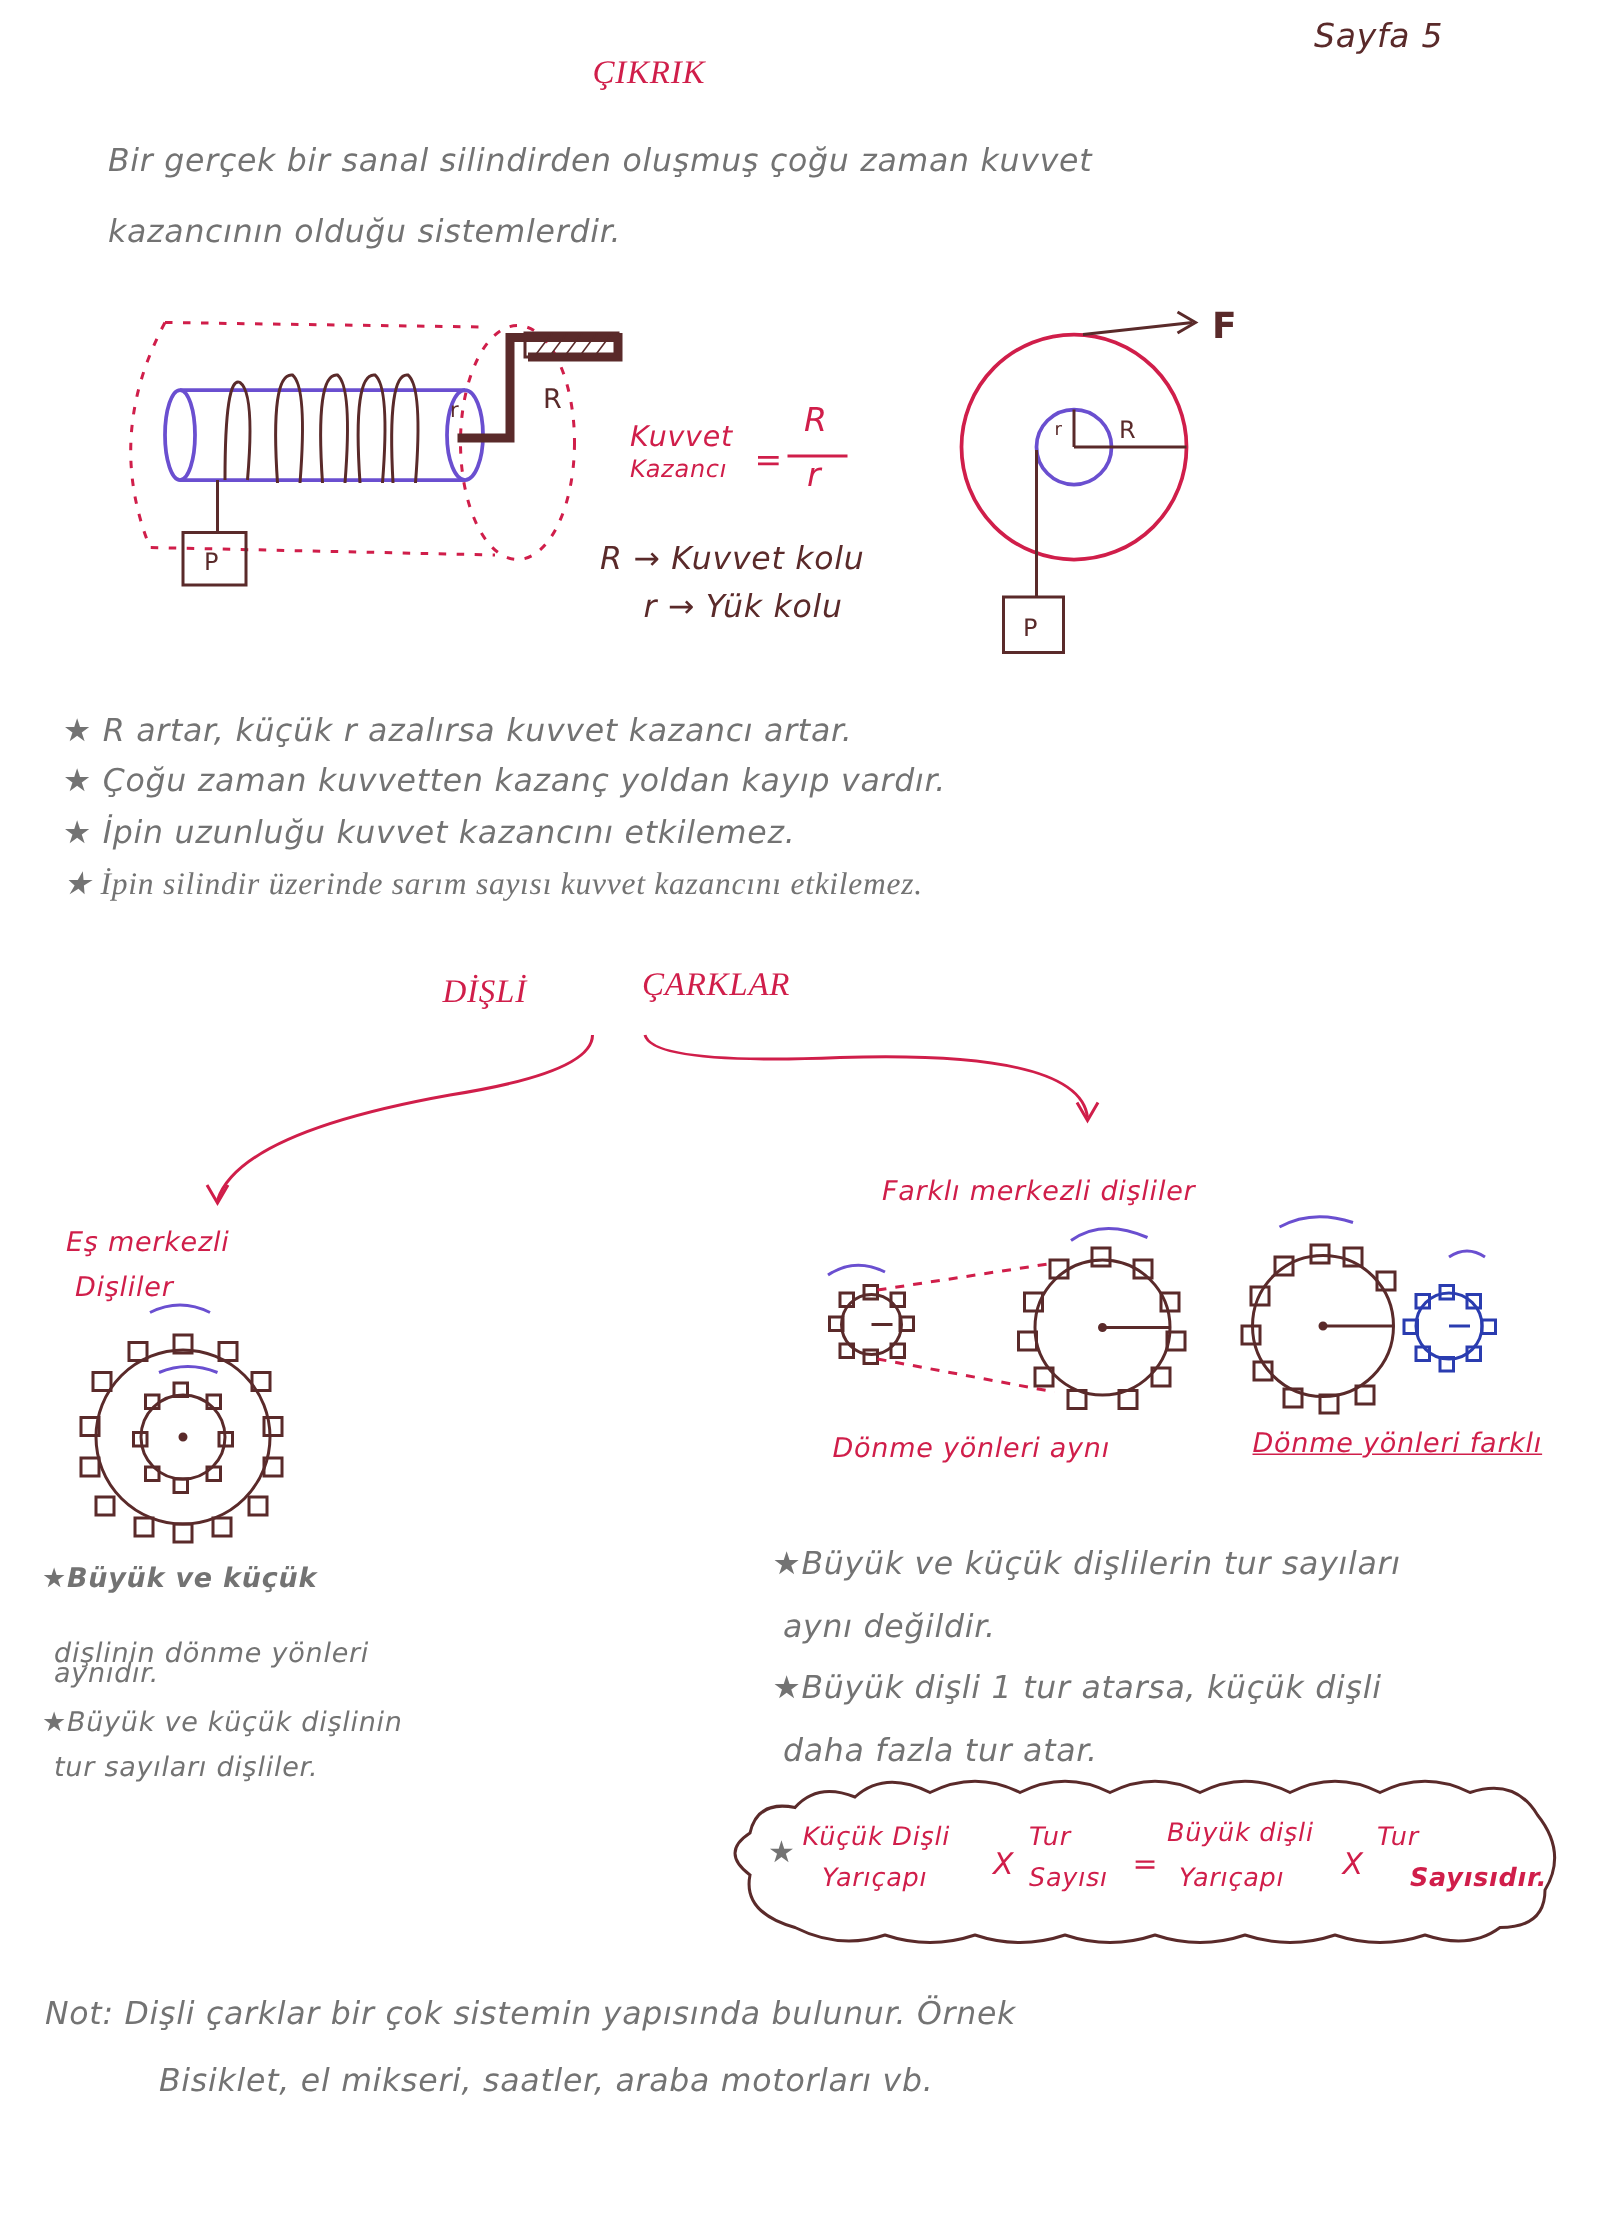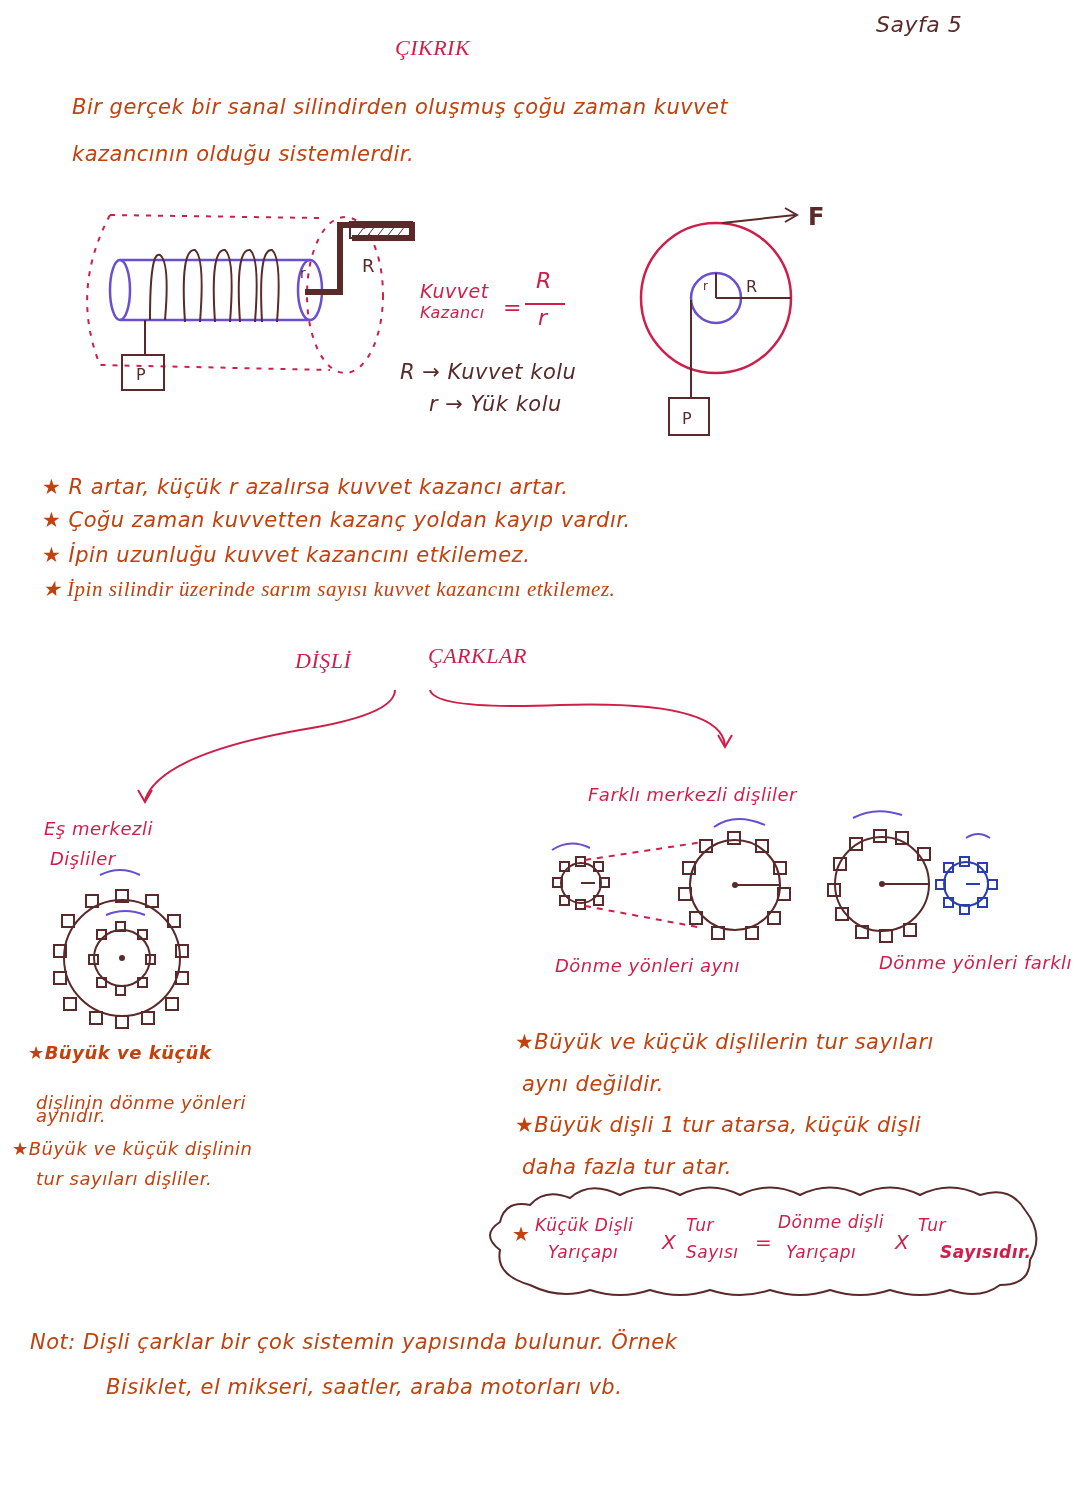"Bir gerçek bir sanal silindirden" .blue { color: #c2410c -> #737373 }
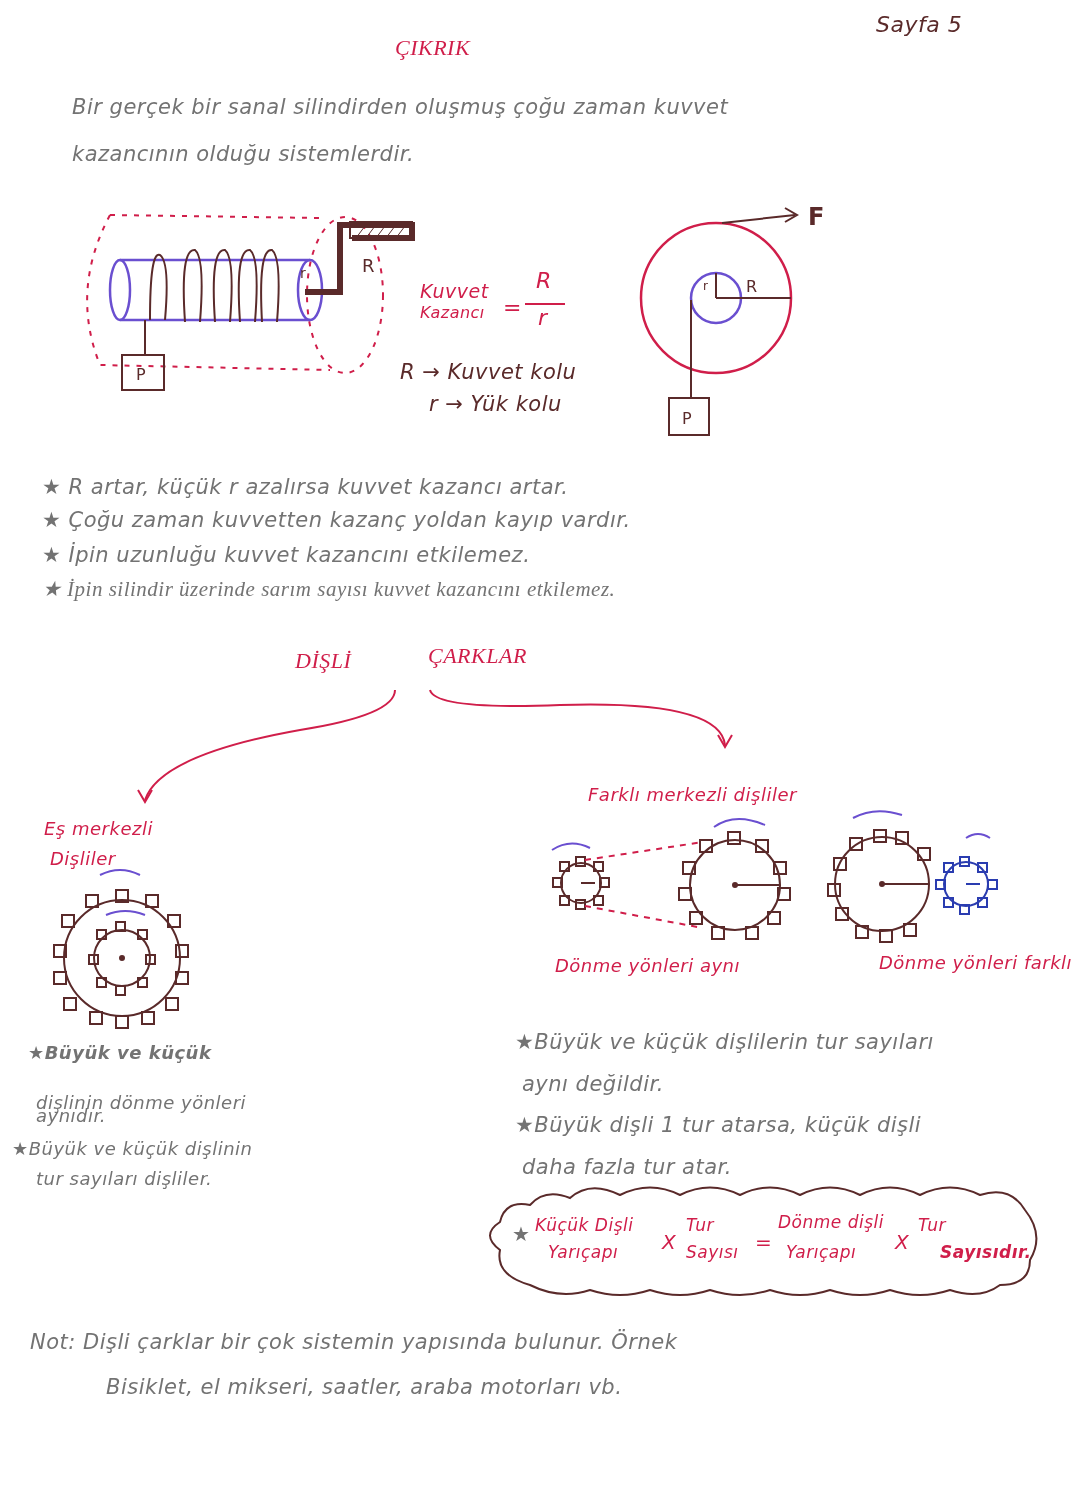"Dönme yönleri farklı" div.hw { left: 879px -> 835px; text-decoration: none -> underline }
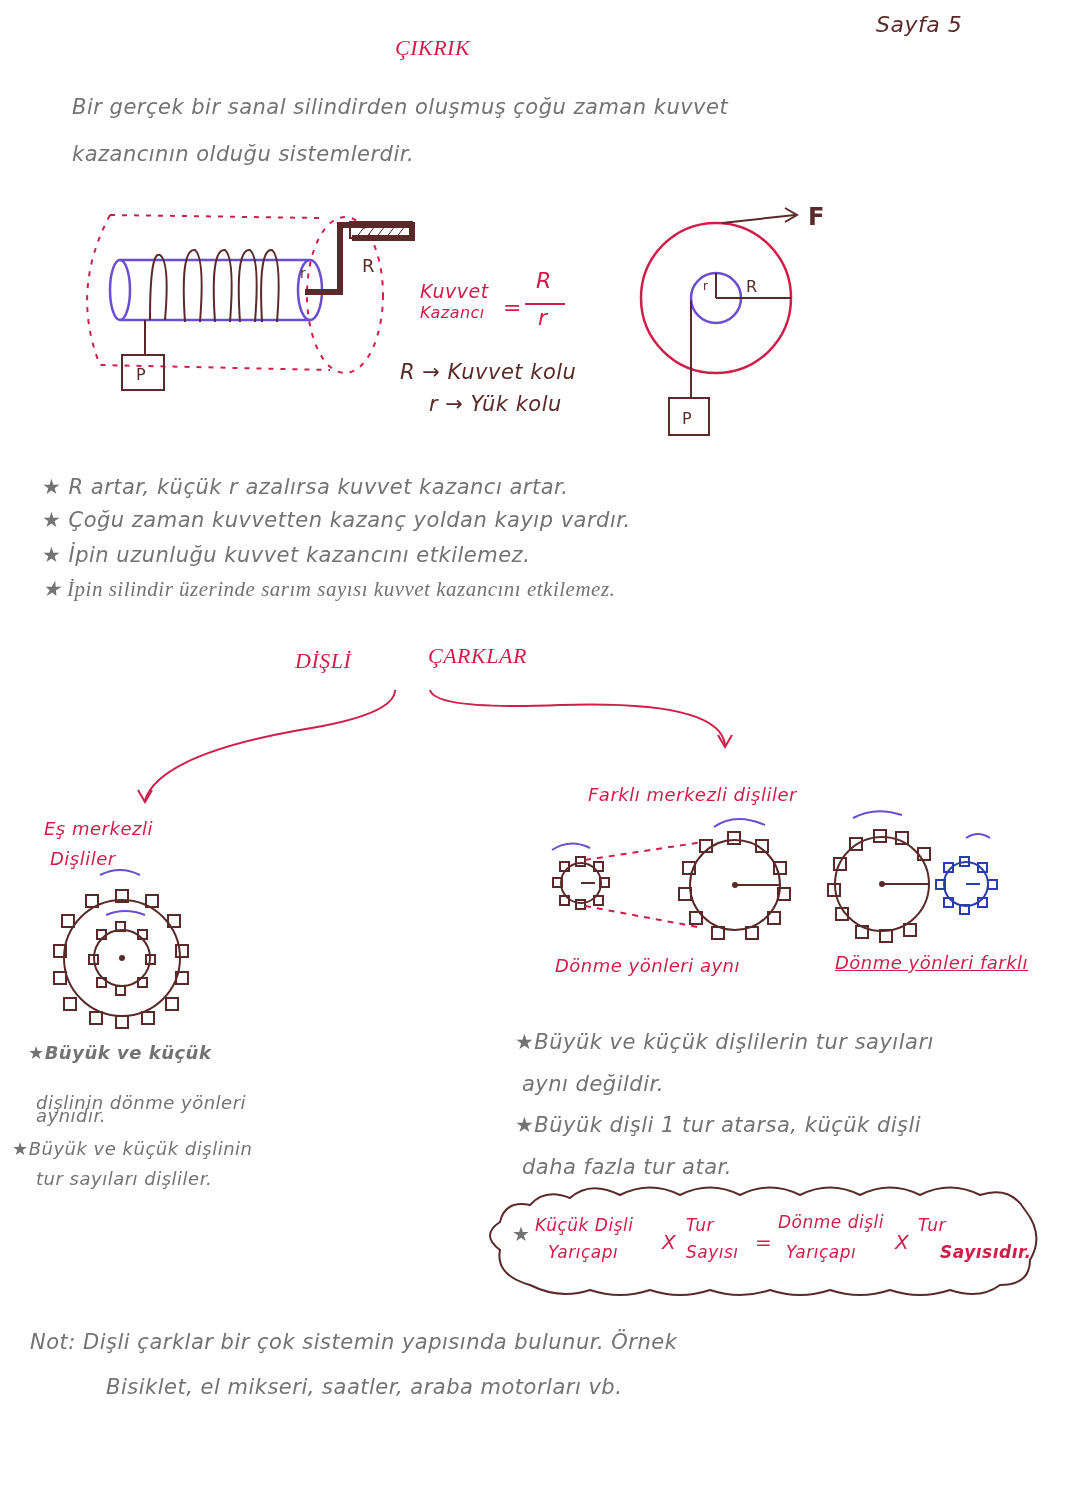"★Büyük ve küçük dişlinin" div.hw { left: 12px -> 28px }
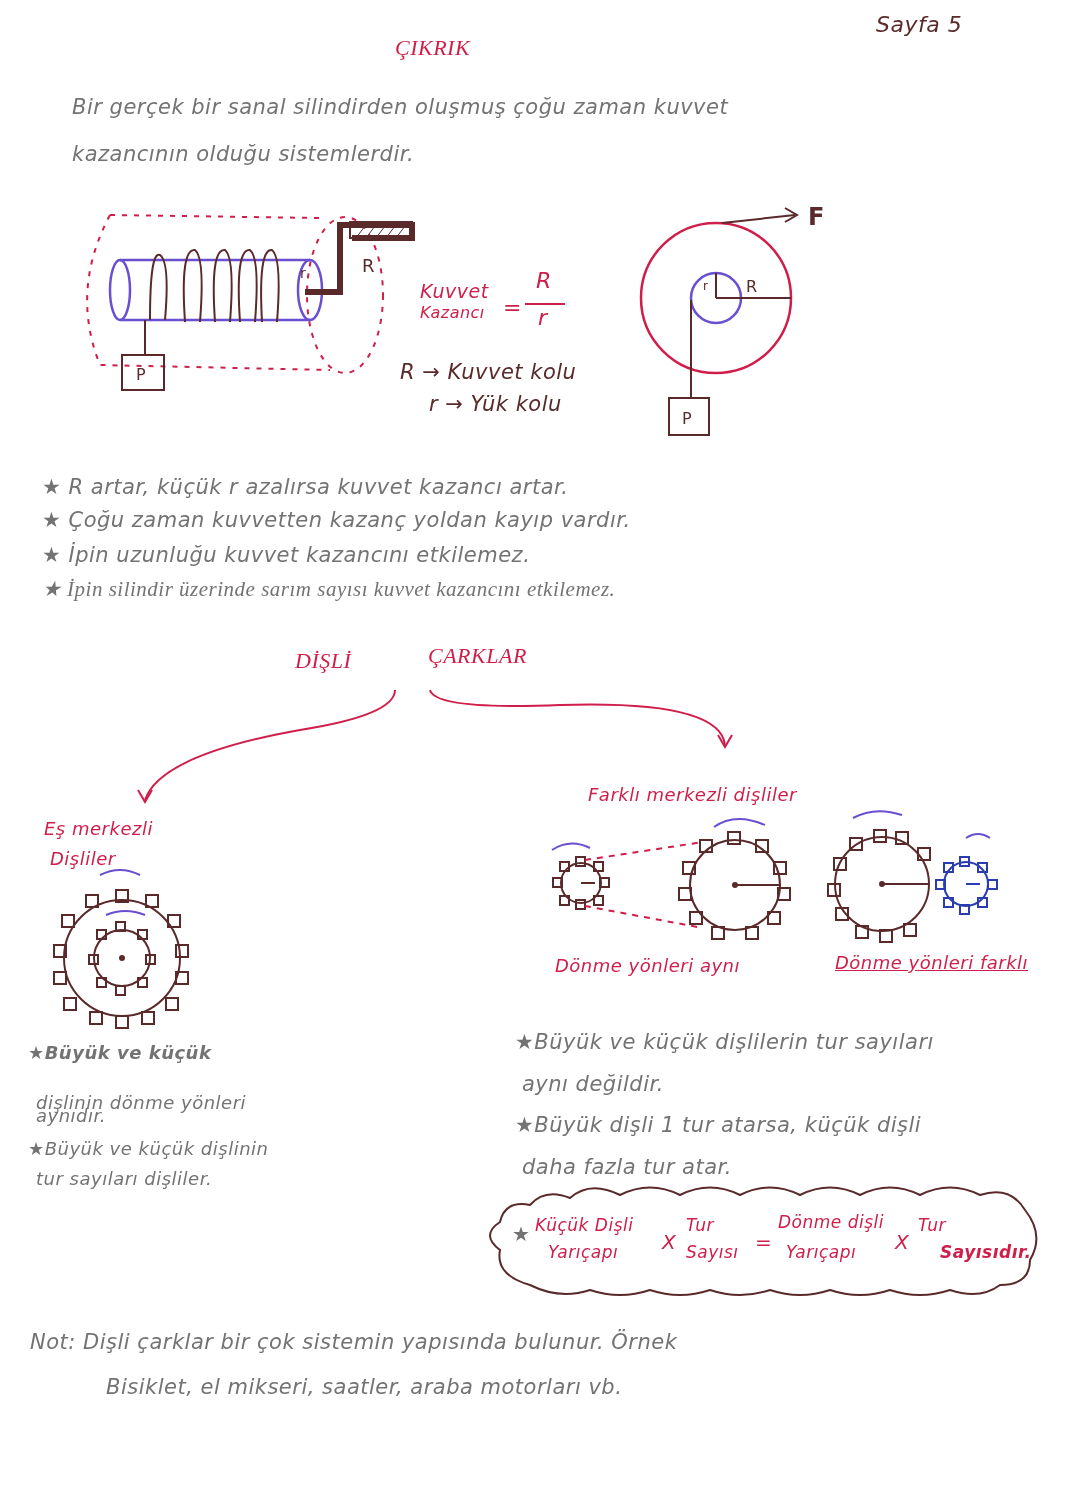"Dönme dişli" div.hw { text: Dönme -> Büyük }
